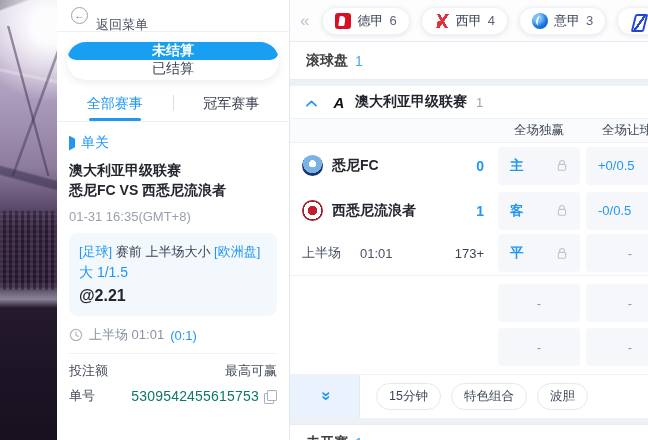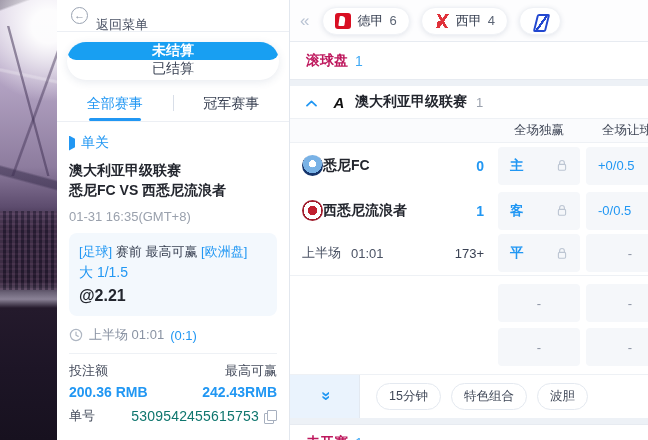"意甲" div.league-pill { html: none -> <div> <span></span> <span>意甲</span> <span>3</span> </div> }
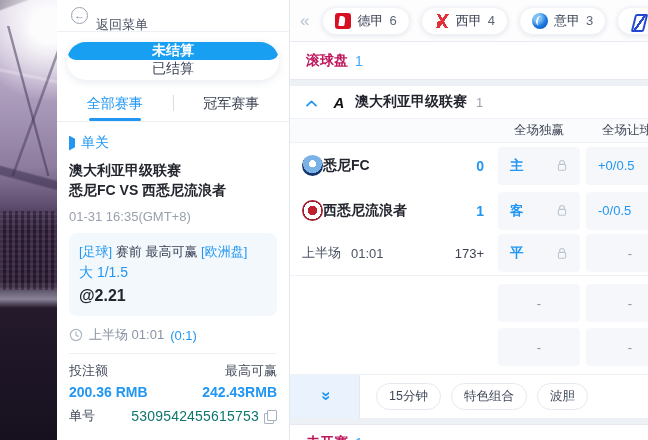"滚球盘" .section-title { color: #be185d -> #404040 }
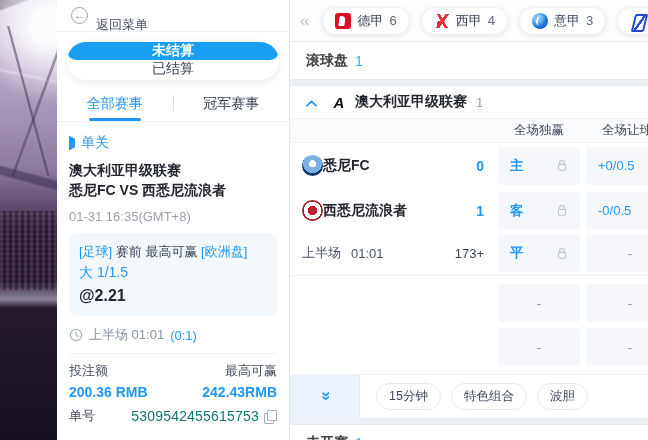"悉尼FC" .m-info { gap: none -> 9px }
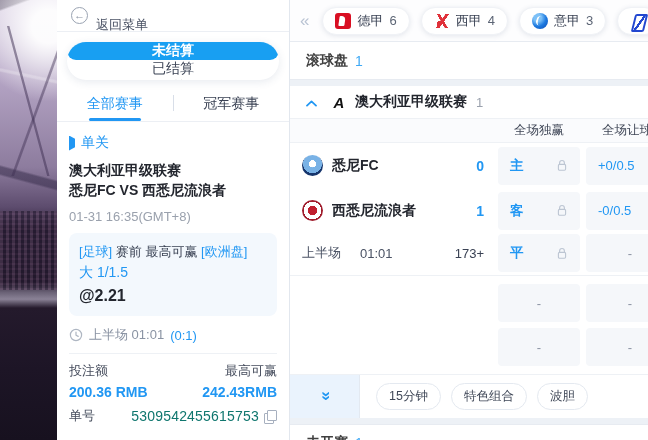"赛前 最高可赢" span { text: 最高可赢 -> 上半场大小 }
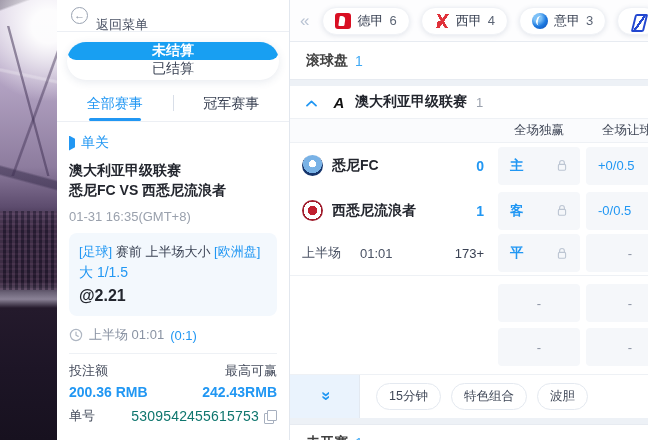"200.36 RMB" div.stake-values { html: <div> <span>200.36 RMB</span> <span>242.43RMB</span> </div> -> none }
